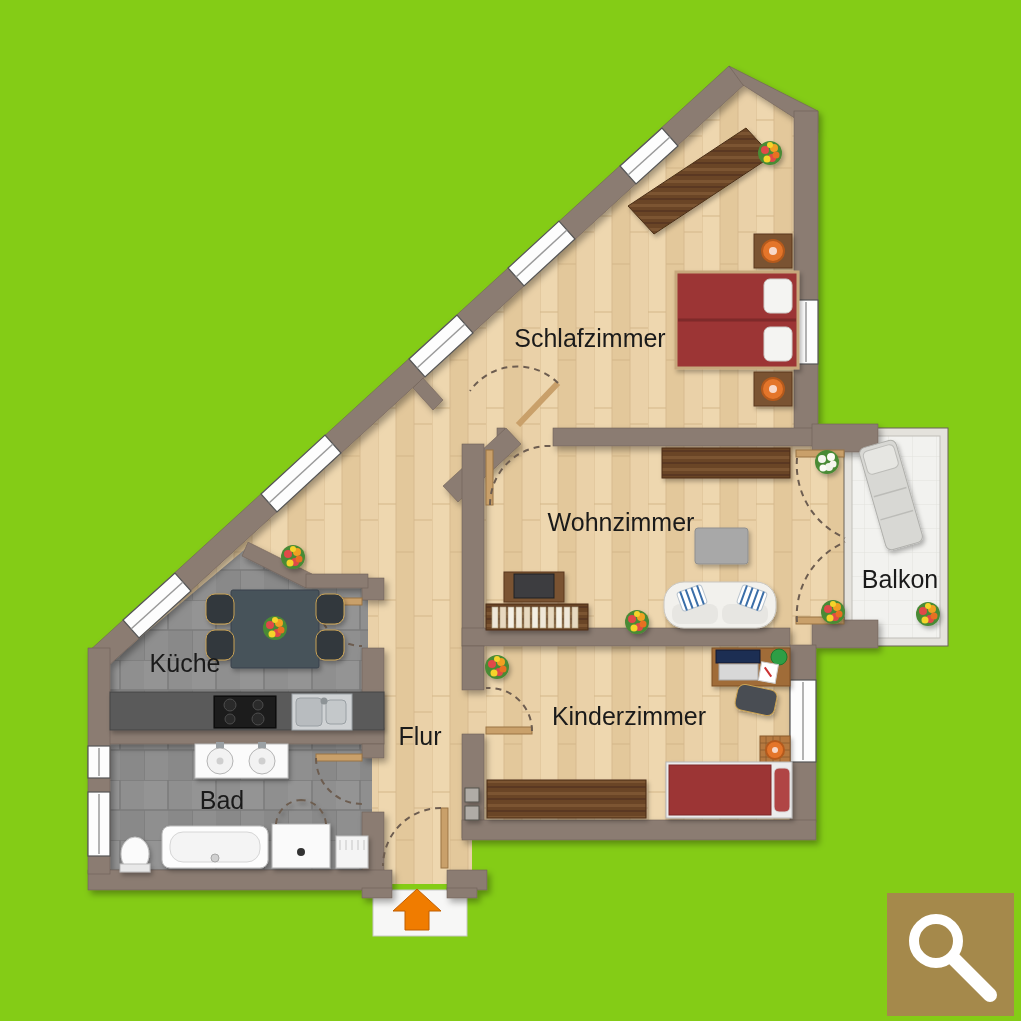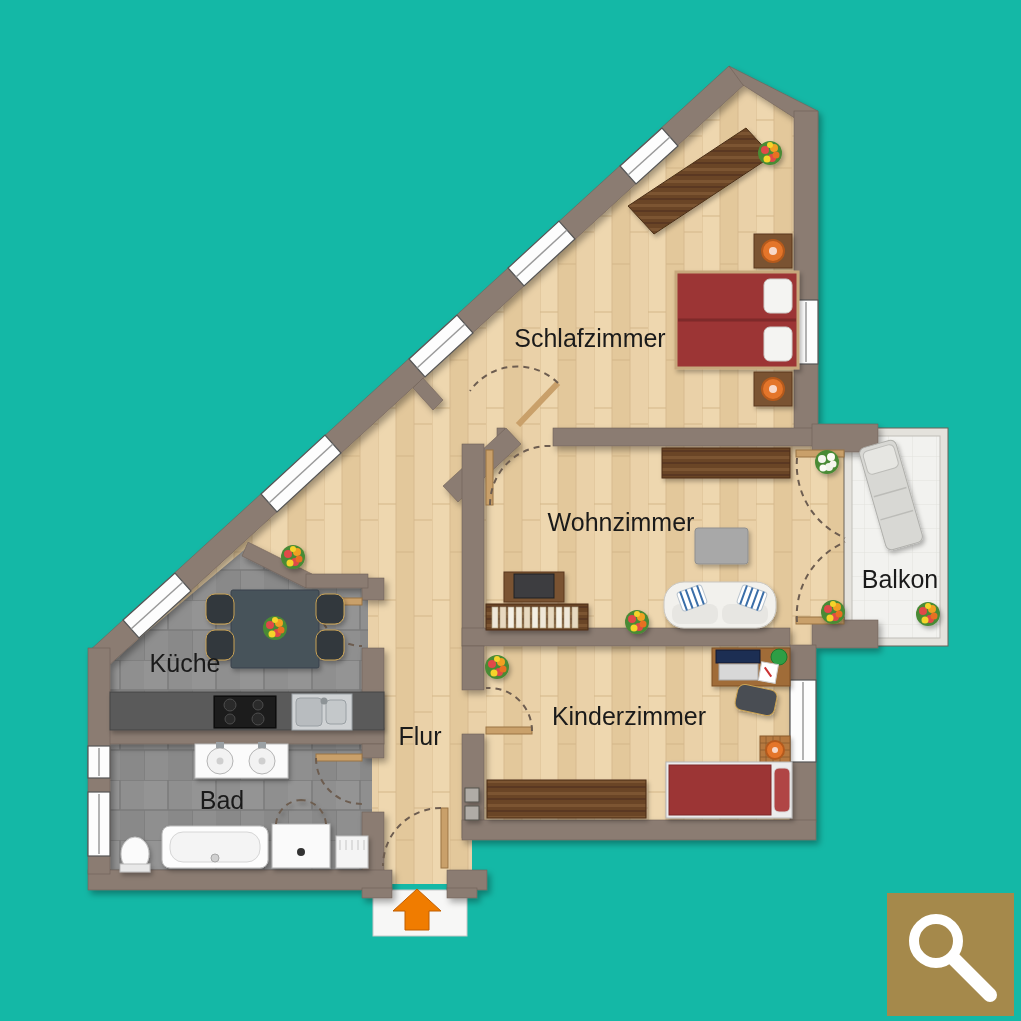"Schlafzimmer" .stage { background: #14b8a6 -> #84cc16 }
